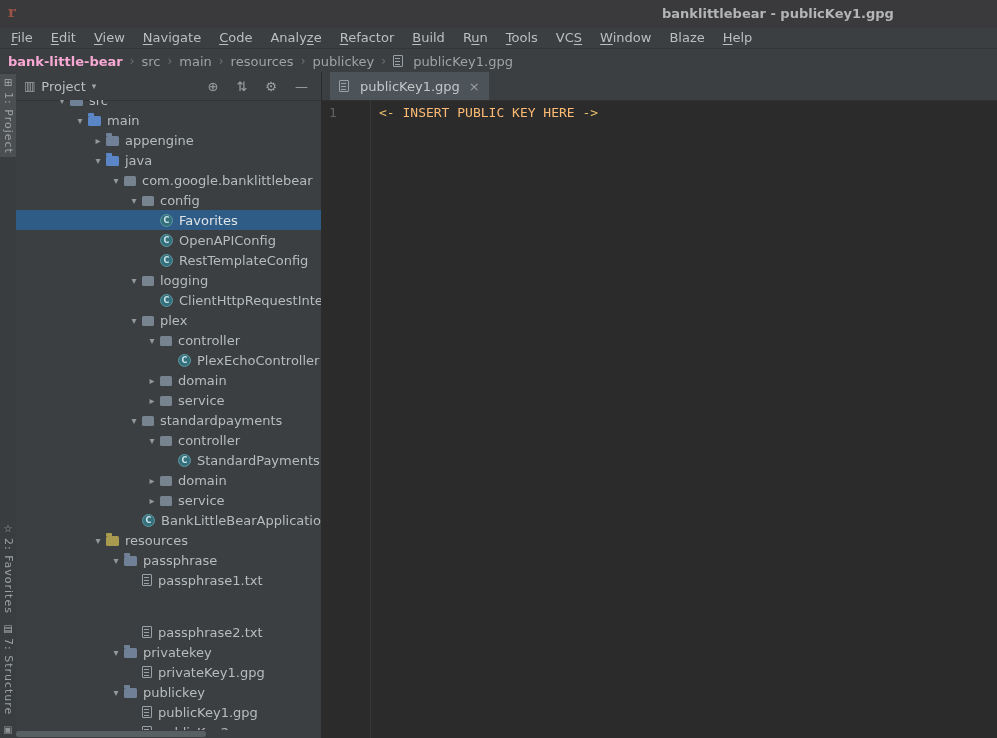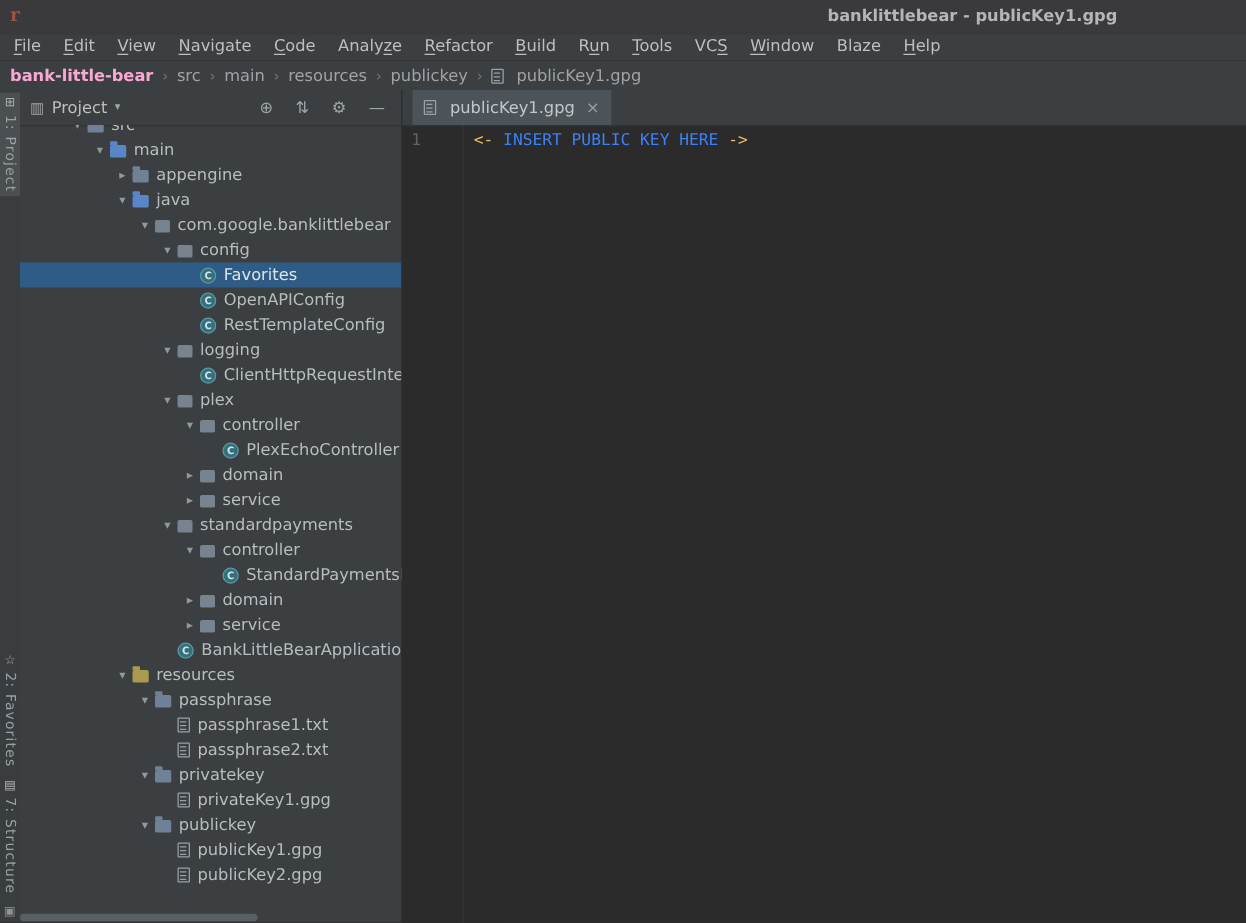"INSERT PUBLIC KEY HERE" span { color: #3b82f6 -> #fdba74 }
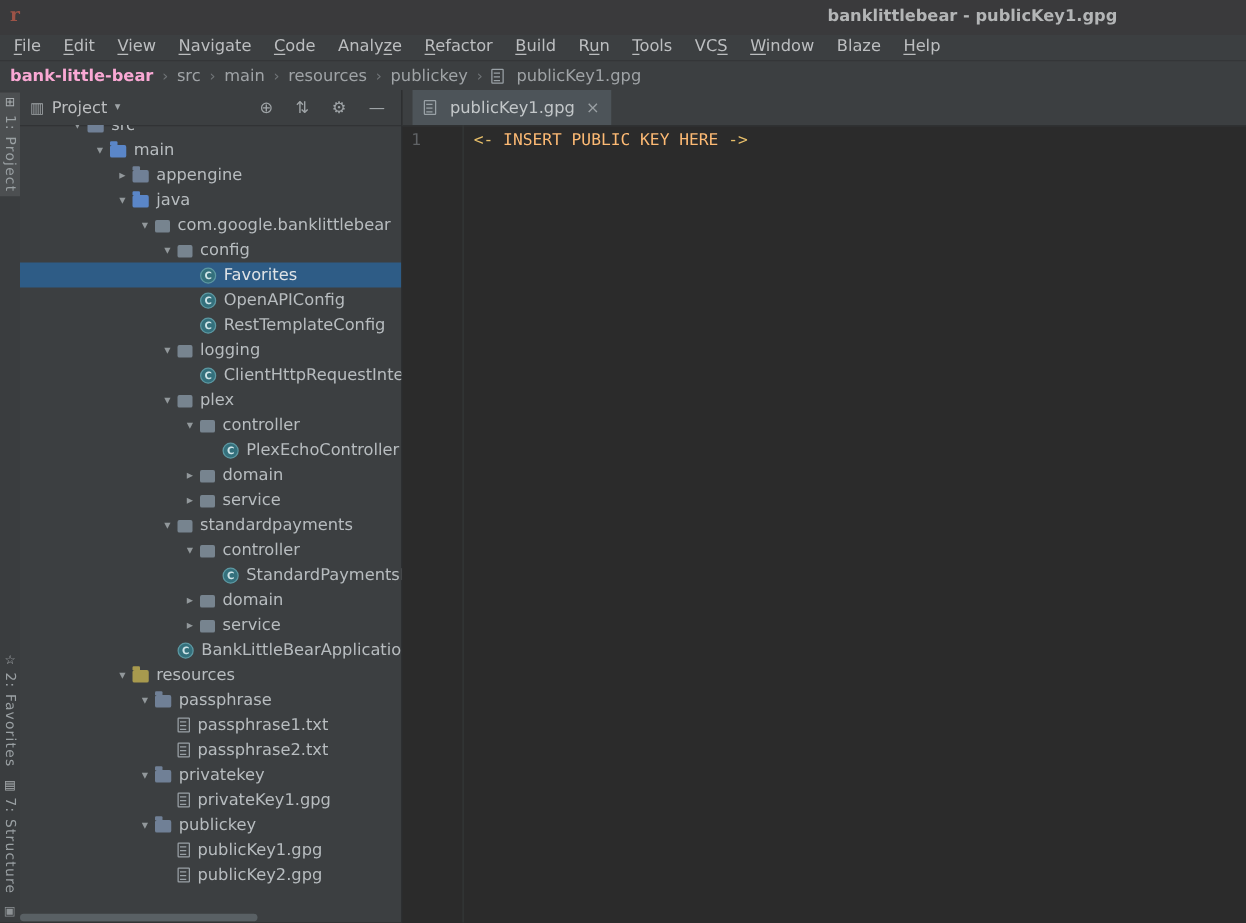"passphrase2.txt" div.tree-row { margin-top: none -> 32px }
